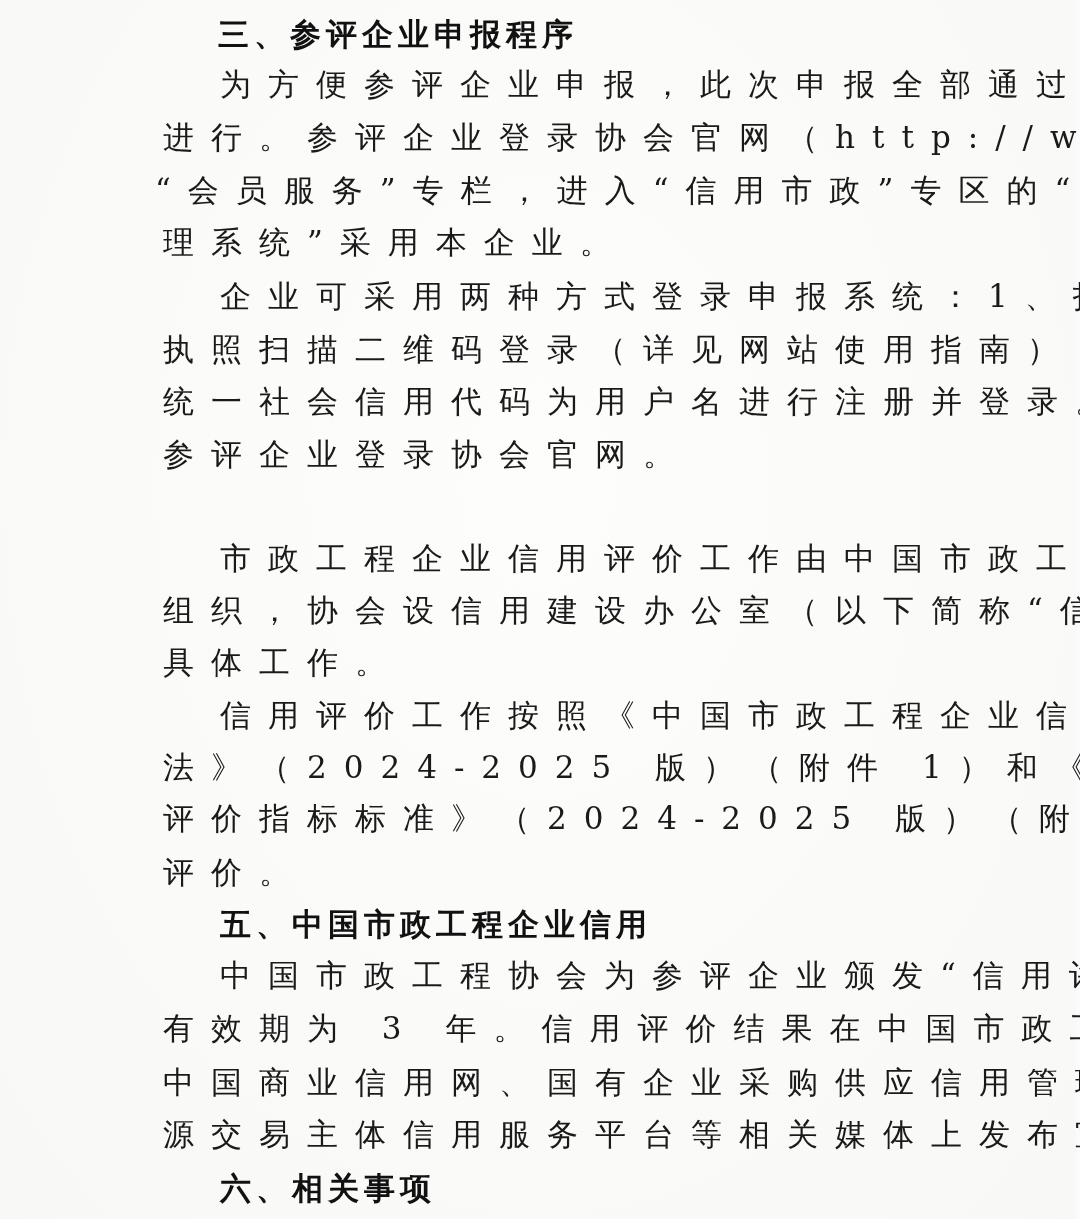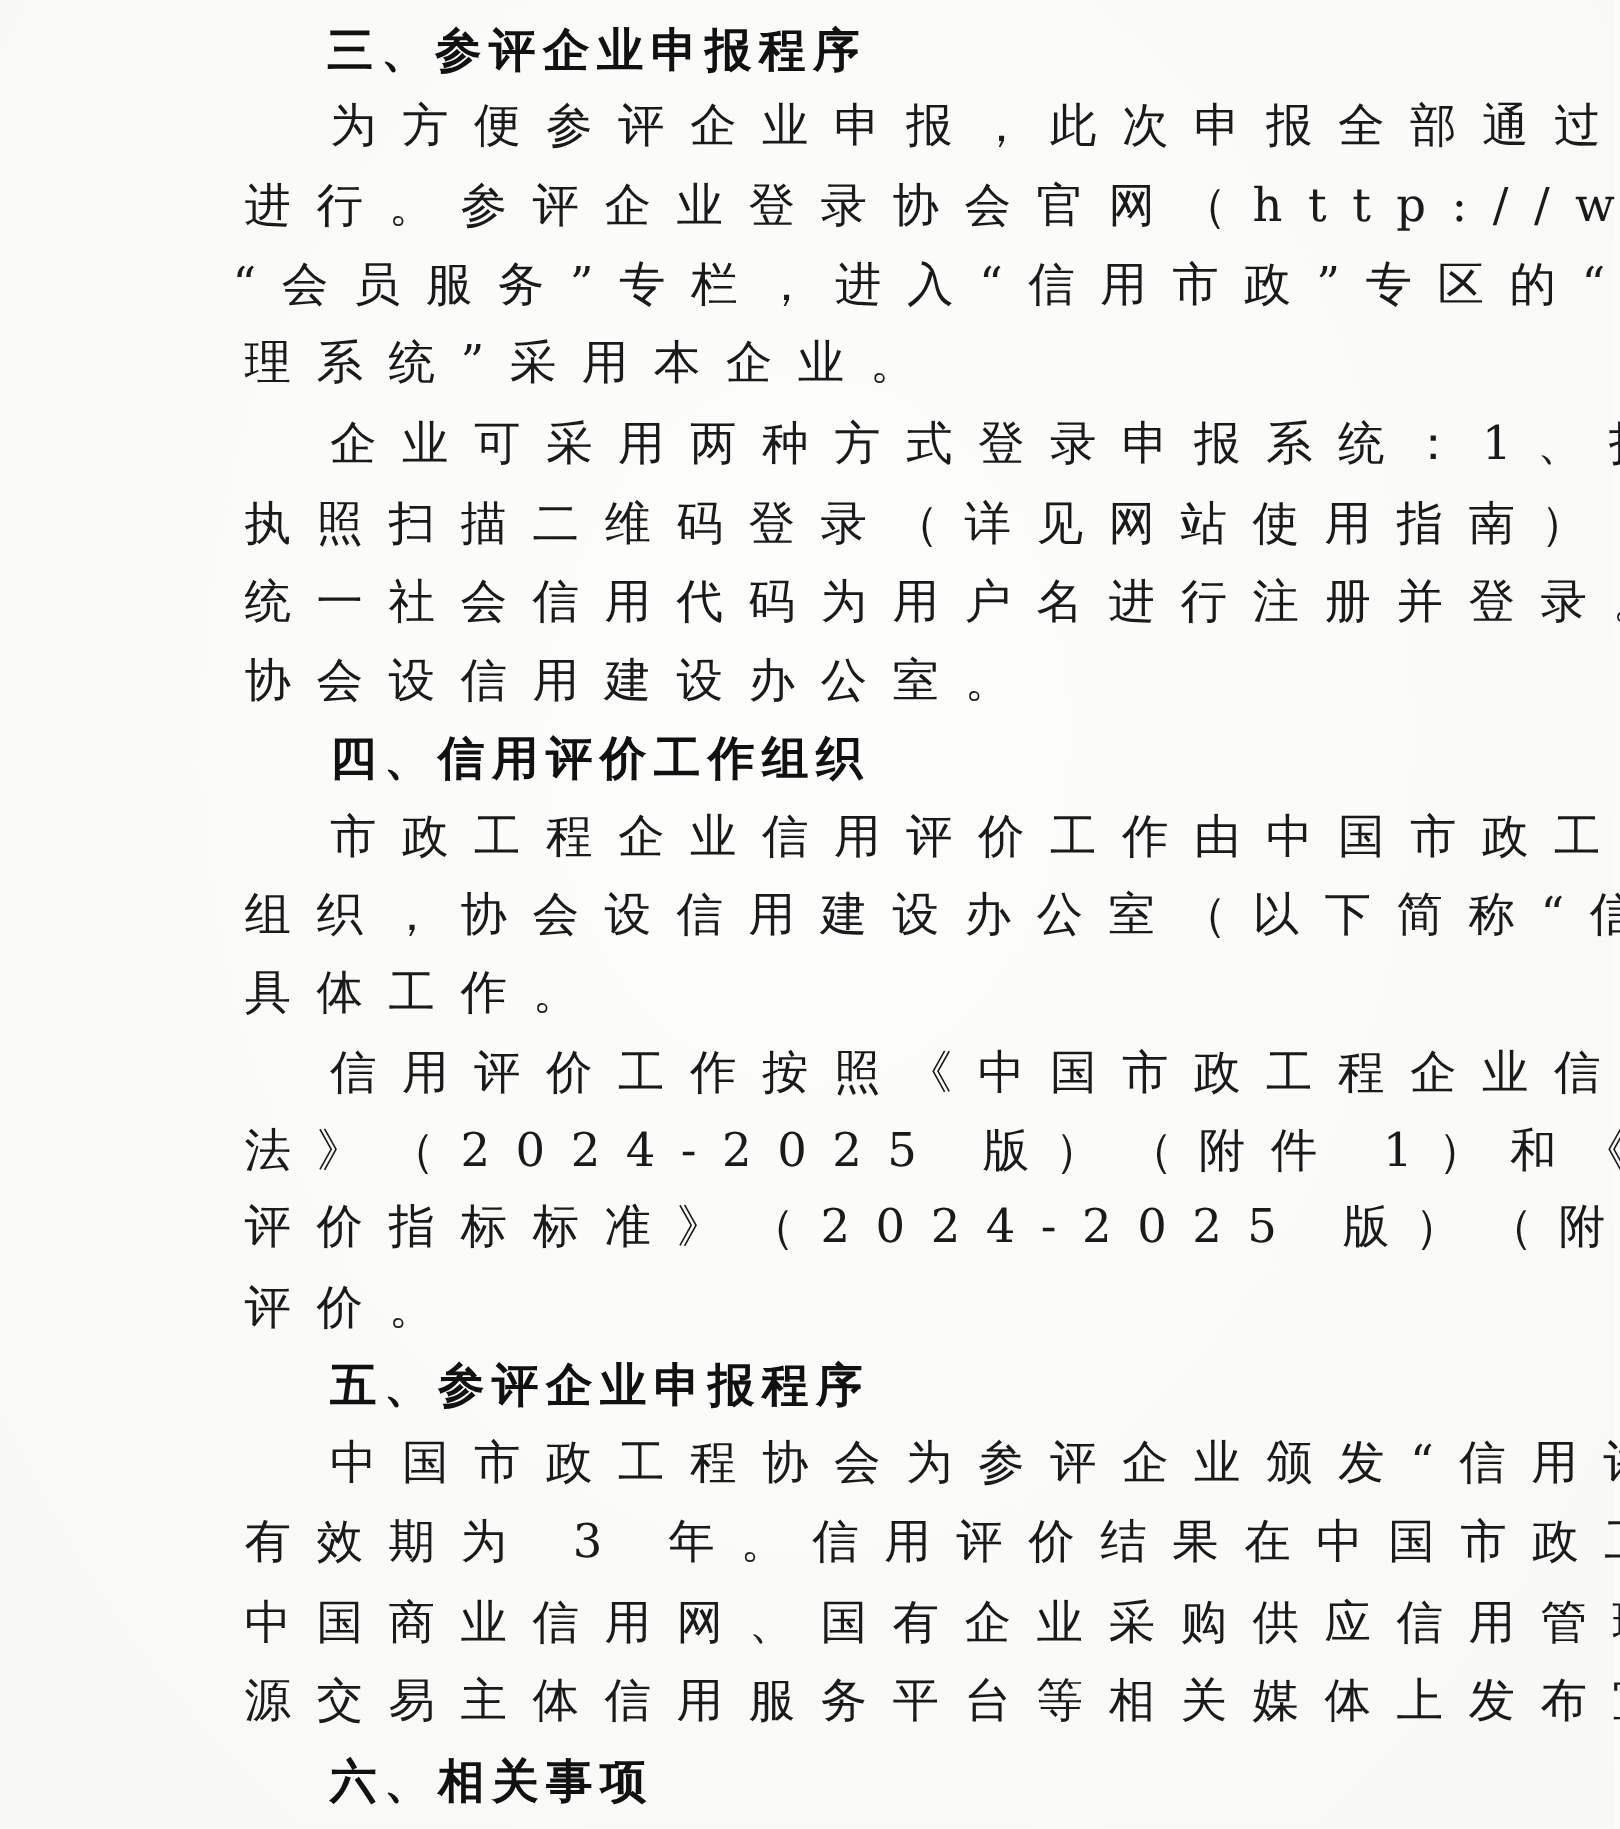"协会设信用建设办公室。" div.line { text: 协会设信用建设办公室 -> 参评企业登录协会官网 }
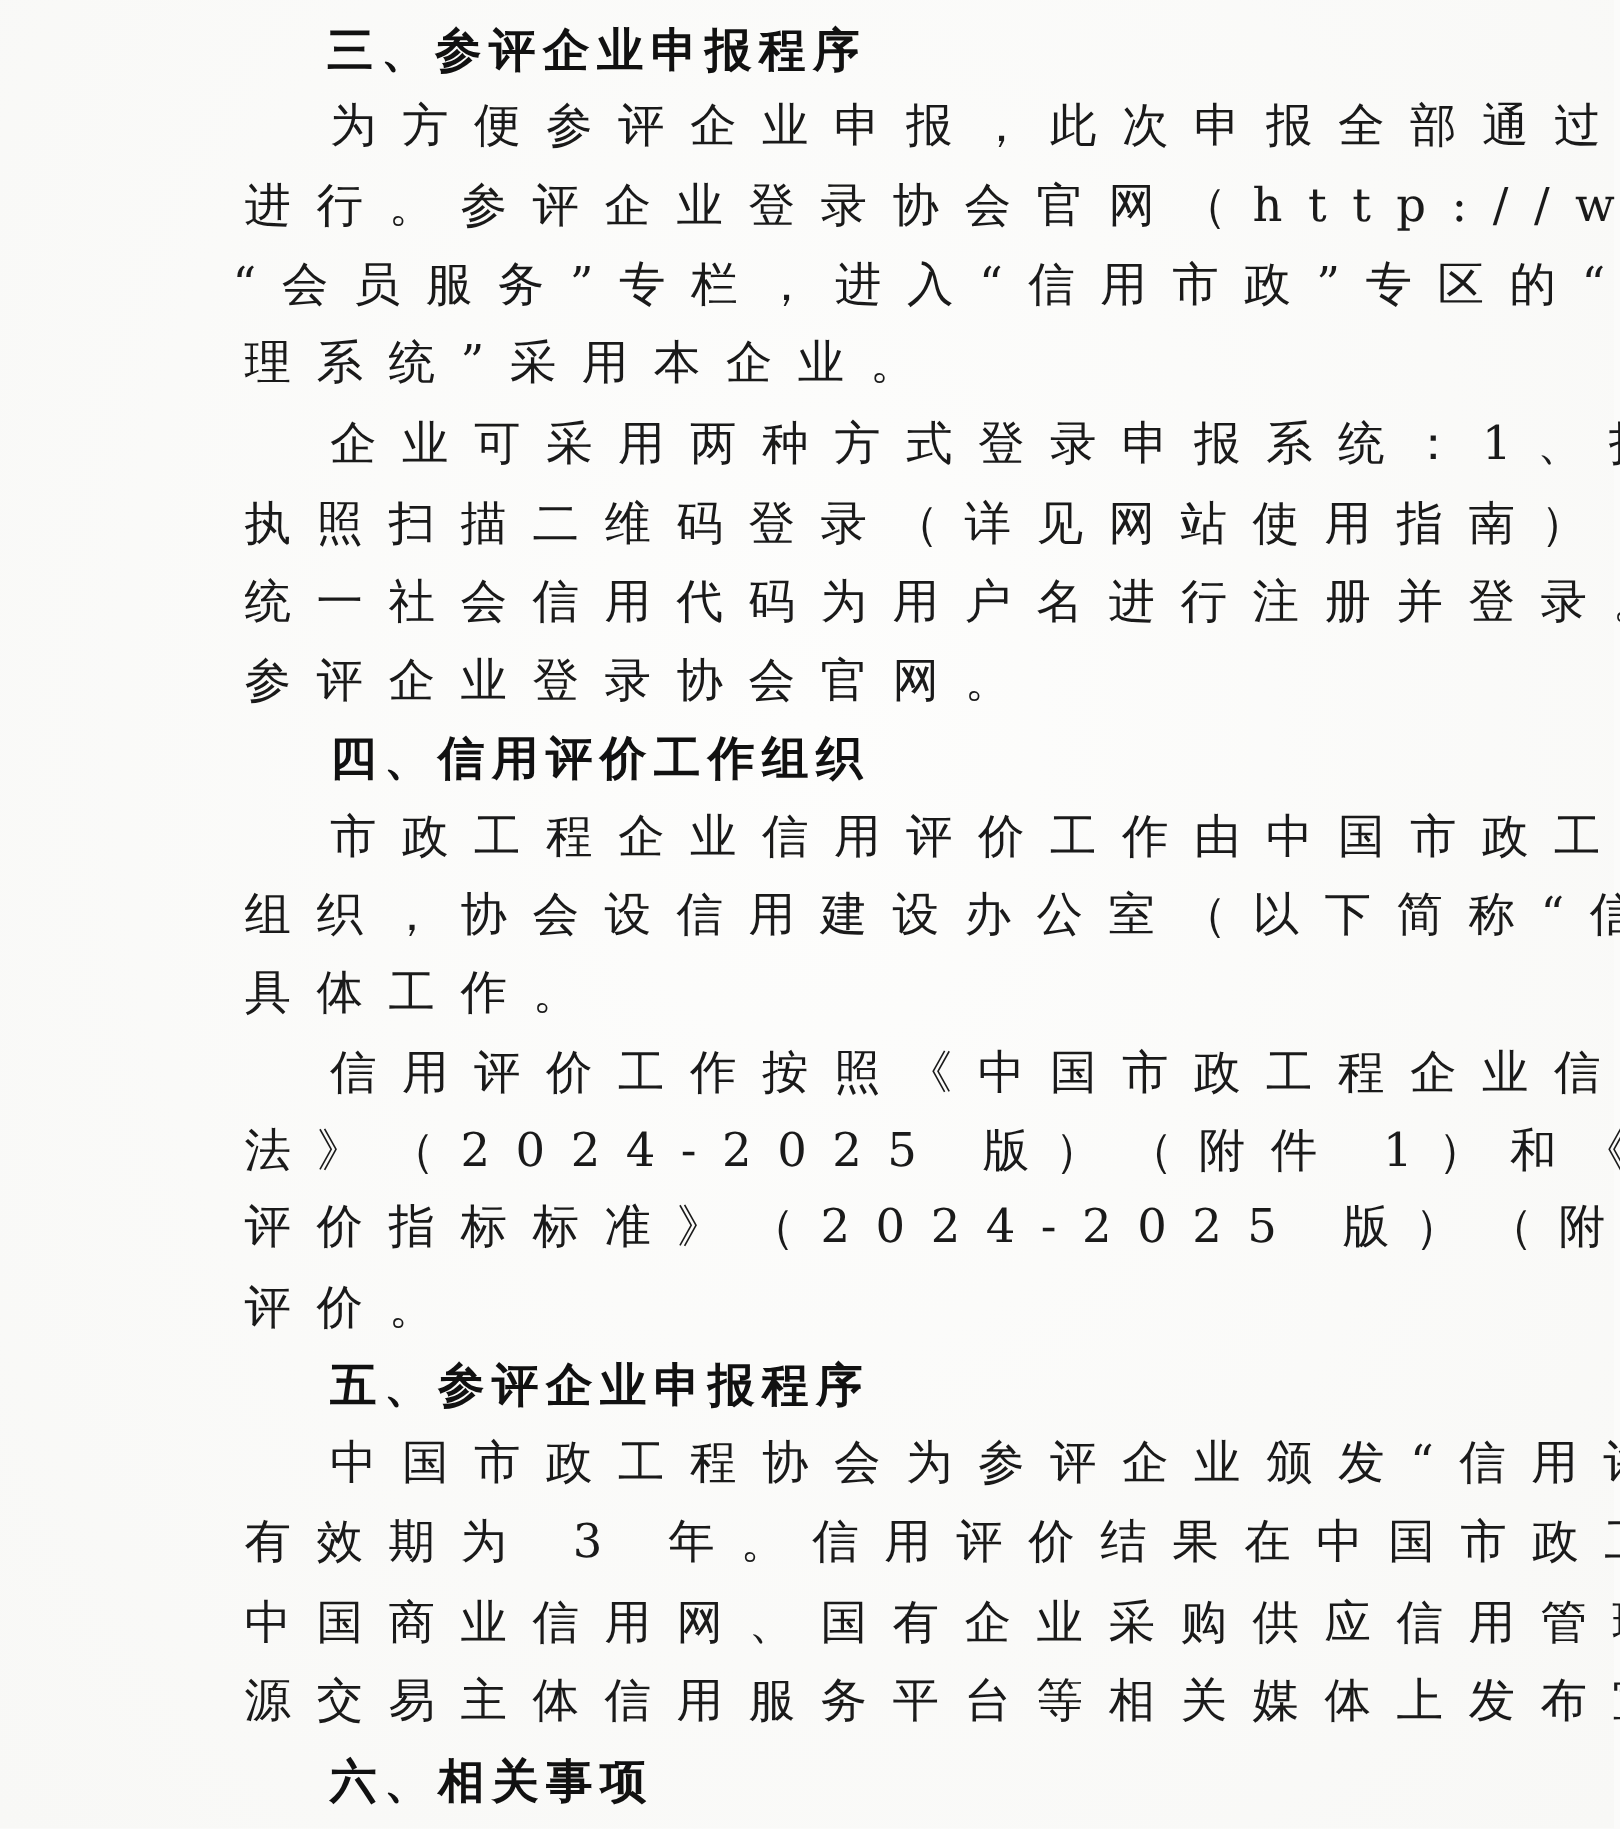"四、信用评价工作组织" div.line { html: <div>四、信用评价工作组织</div> -> none }
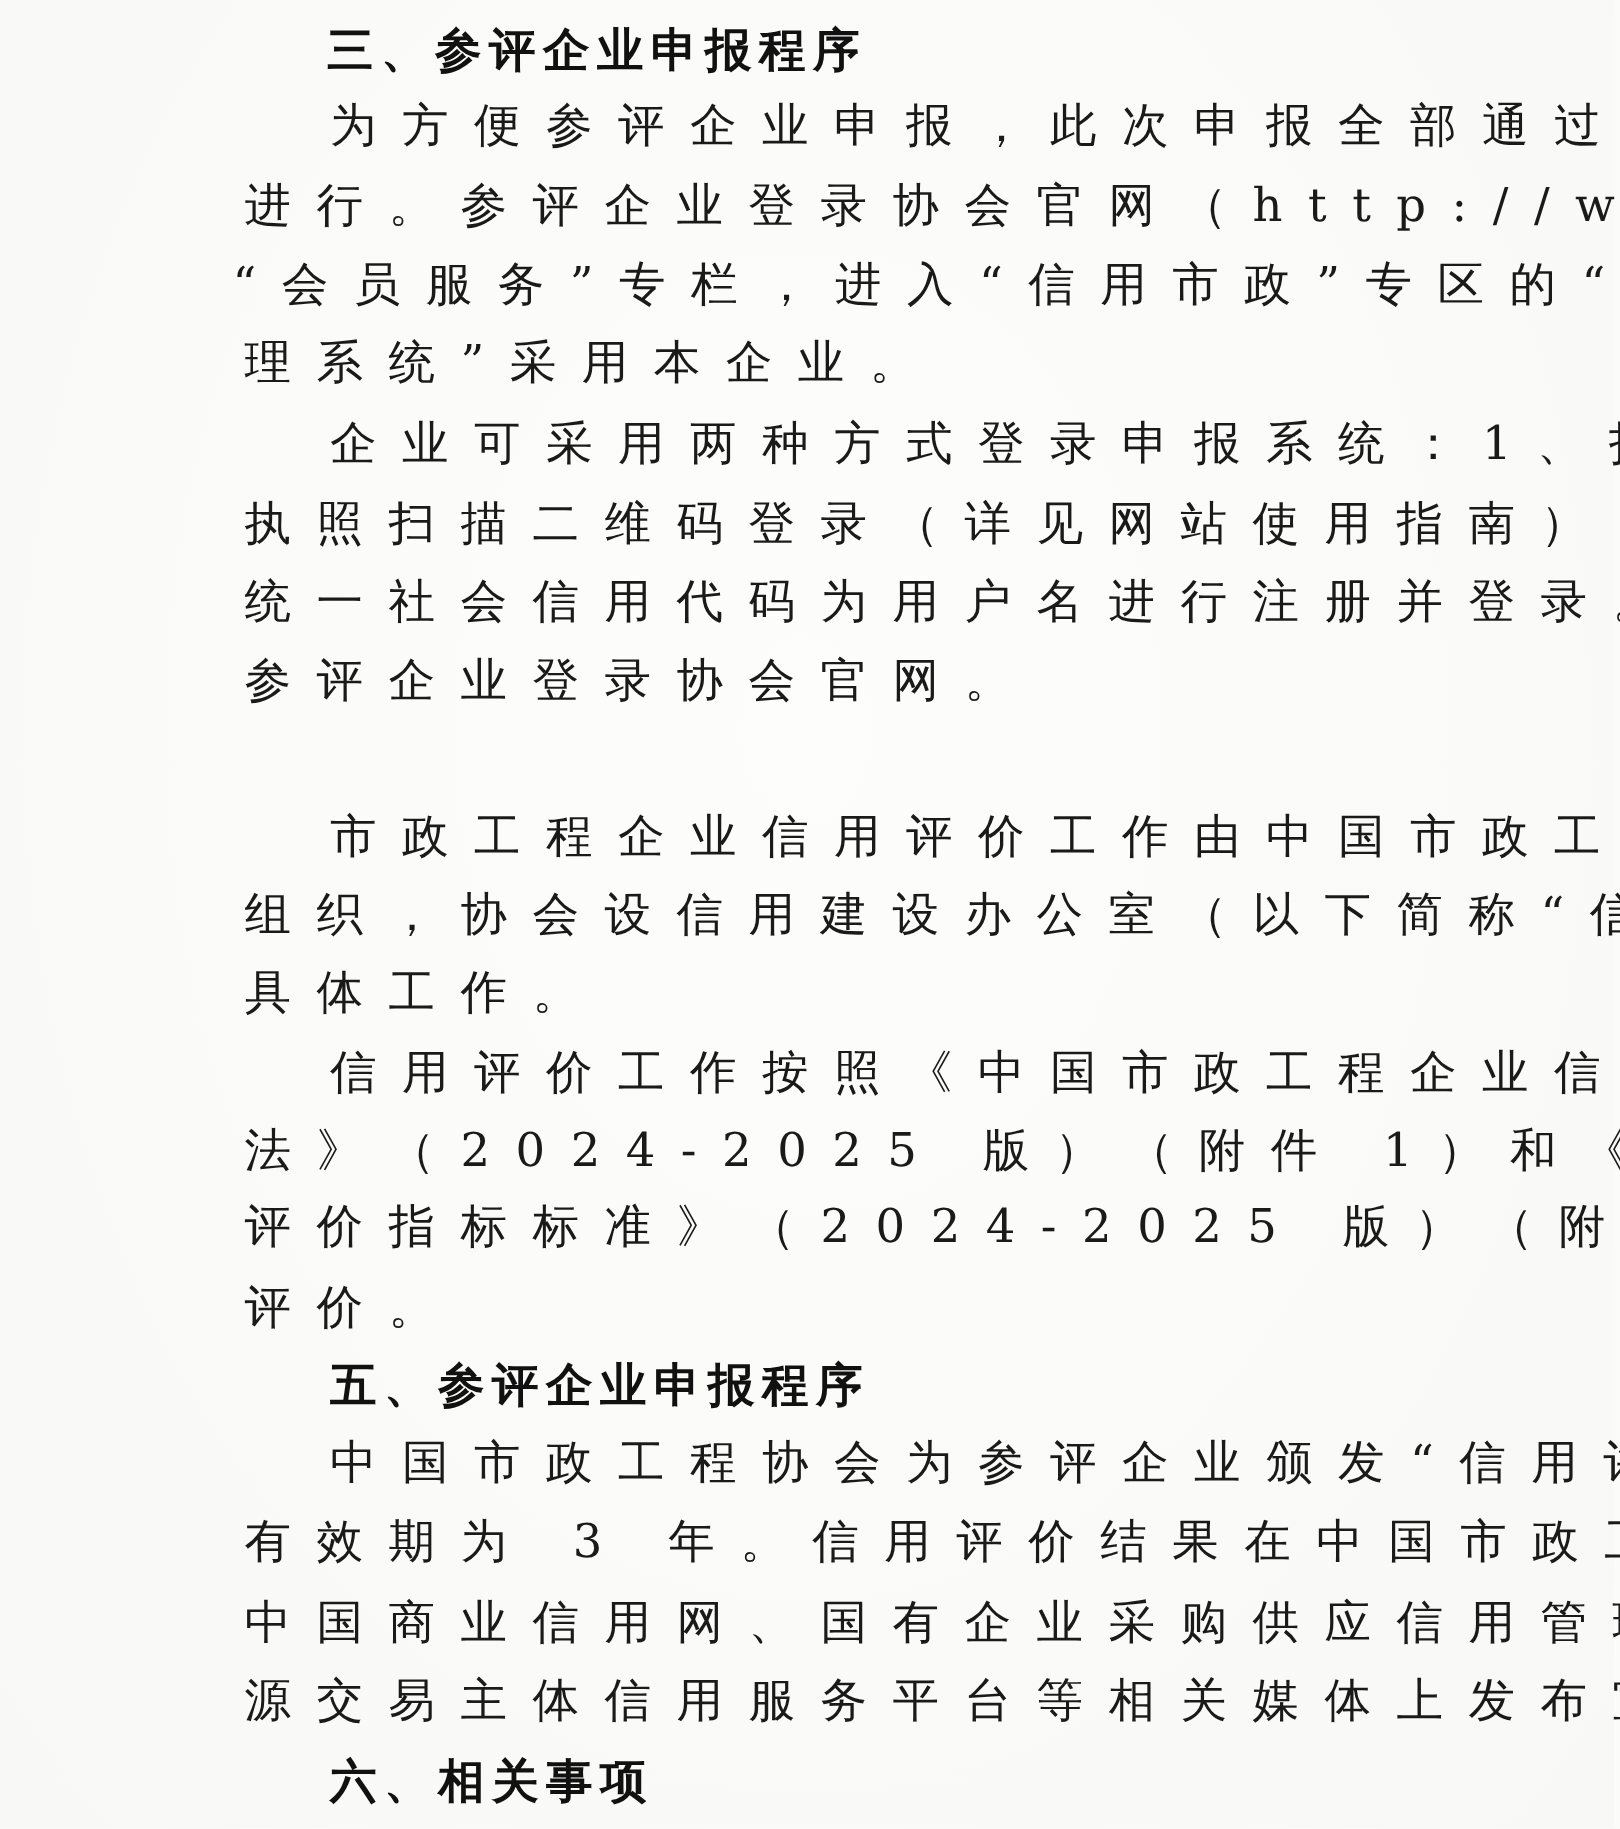"五、参评企业申报程序" div.line { text: 参评企业申报程序 -> 中国市政工程企业信用 }
